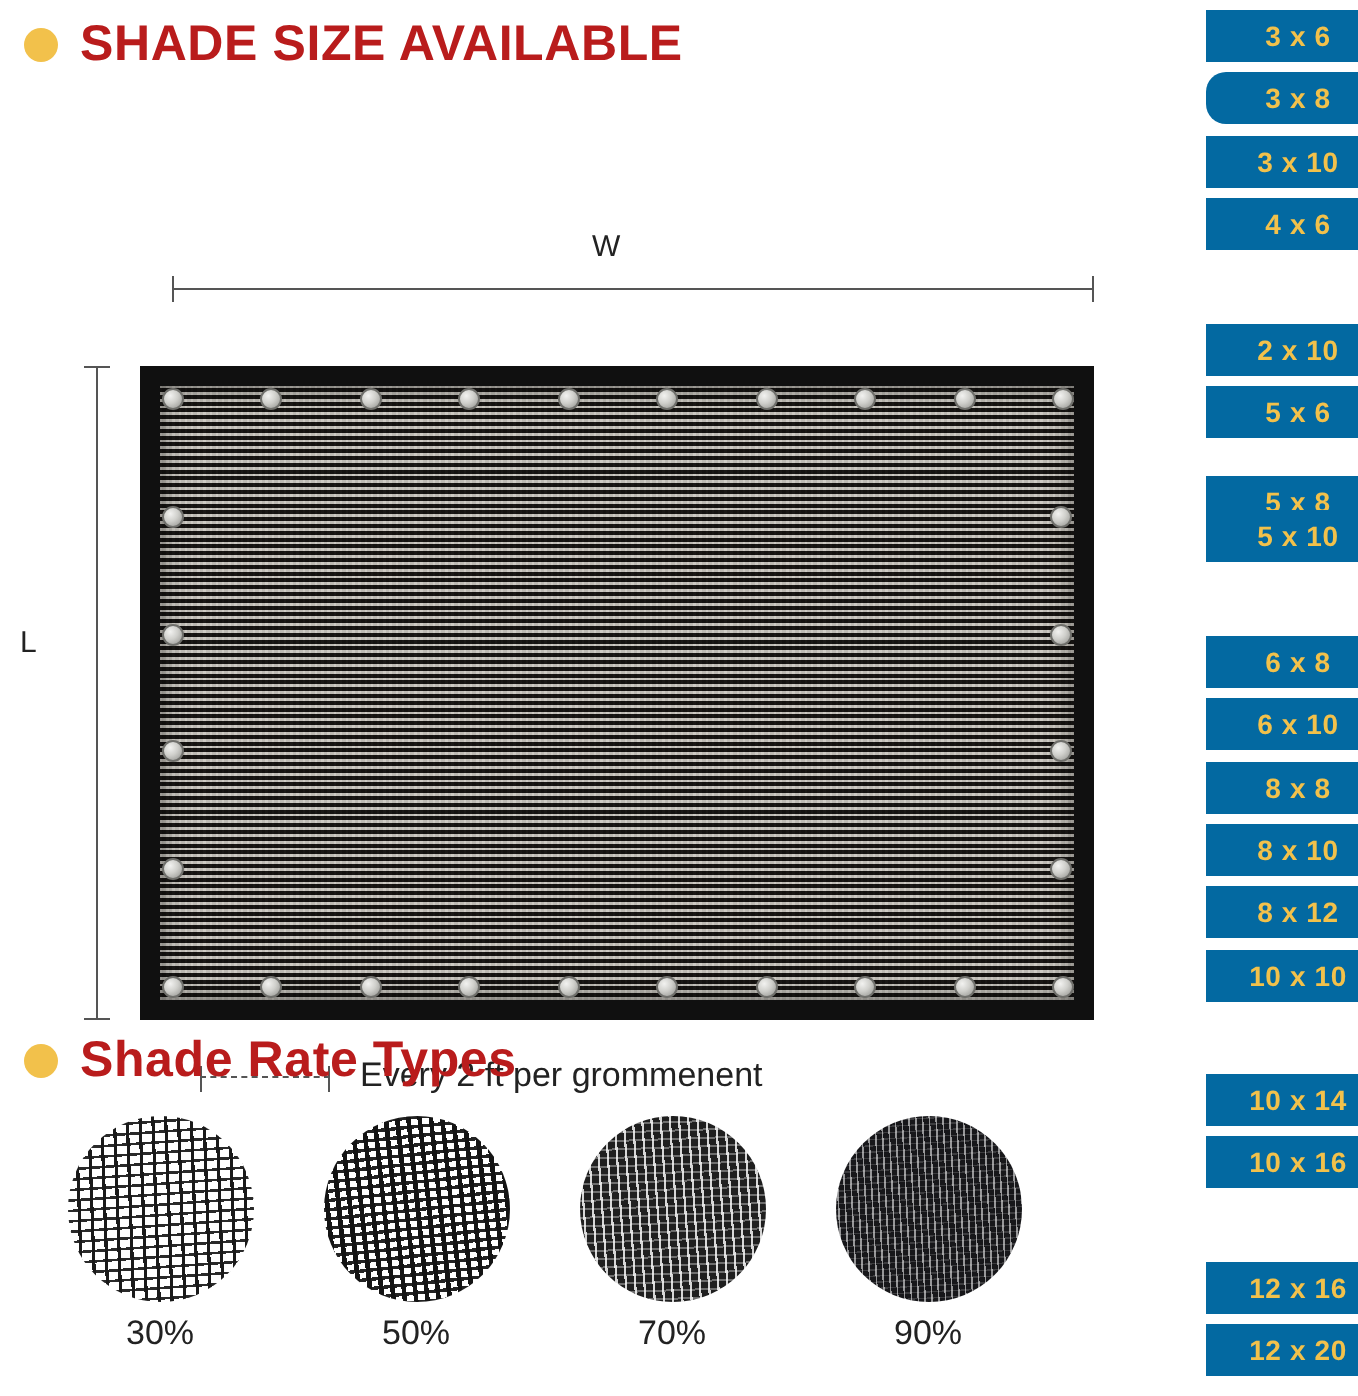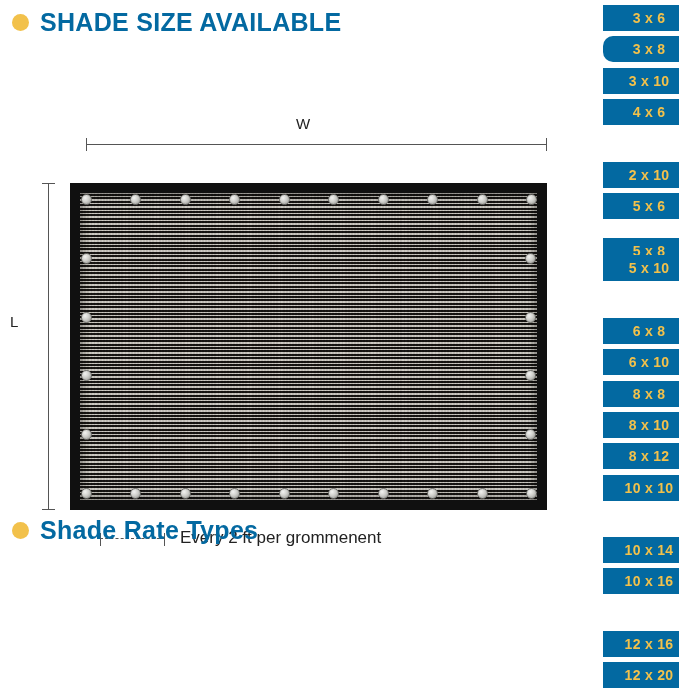"SHADE SIZE AVAILABLE" .heading-text { color: #0369a1 -> #b91c1c }
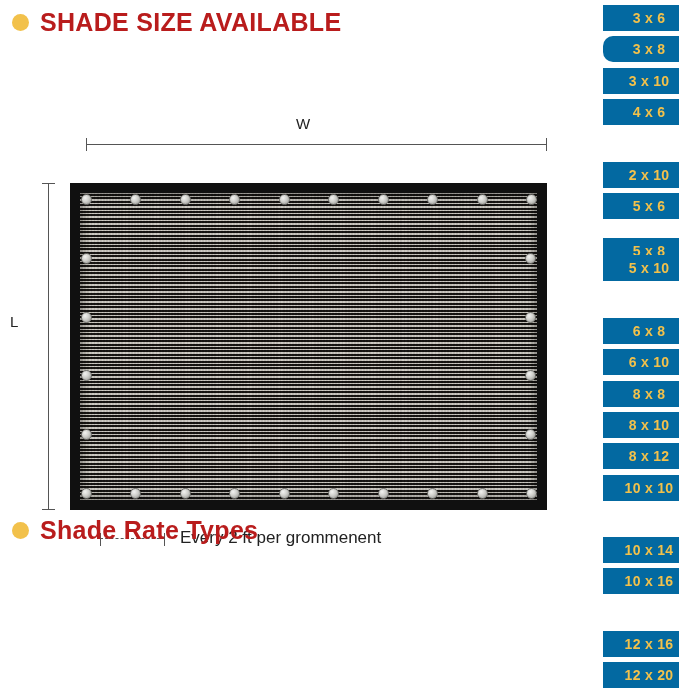"30%" div { html: none -> <div> <div> <div></div> <div>30%</div> </div> <div> <div></div> <div>50%</div> </div> <div> <div></div> <div>70%</div> </div> <div> <div></div> <div>90%</div> </div> </div> }
